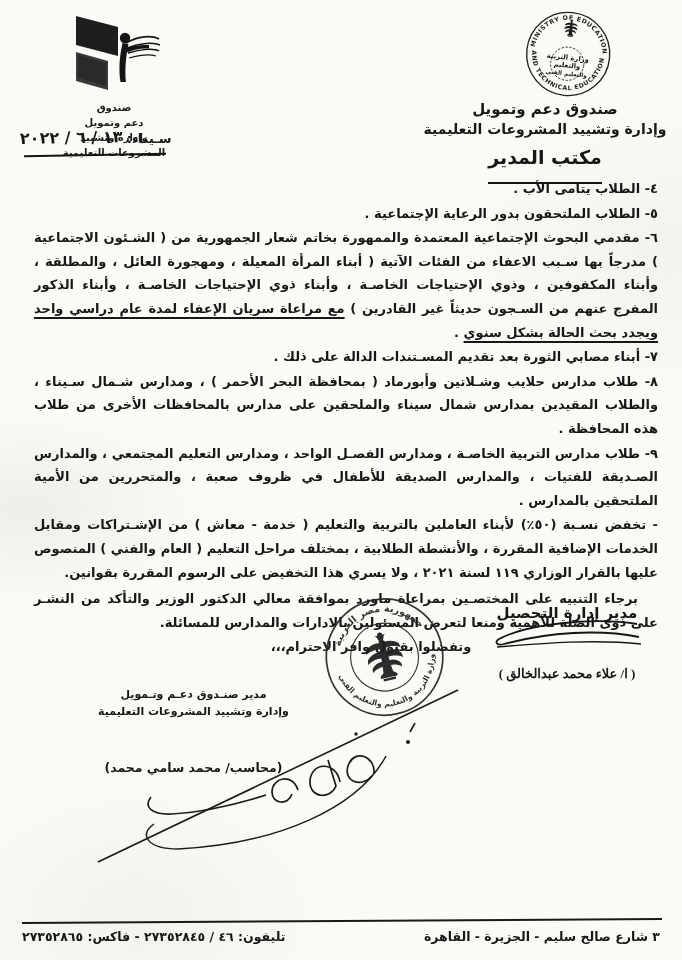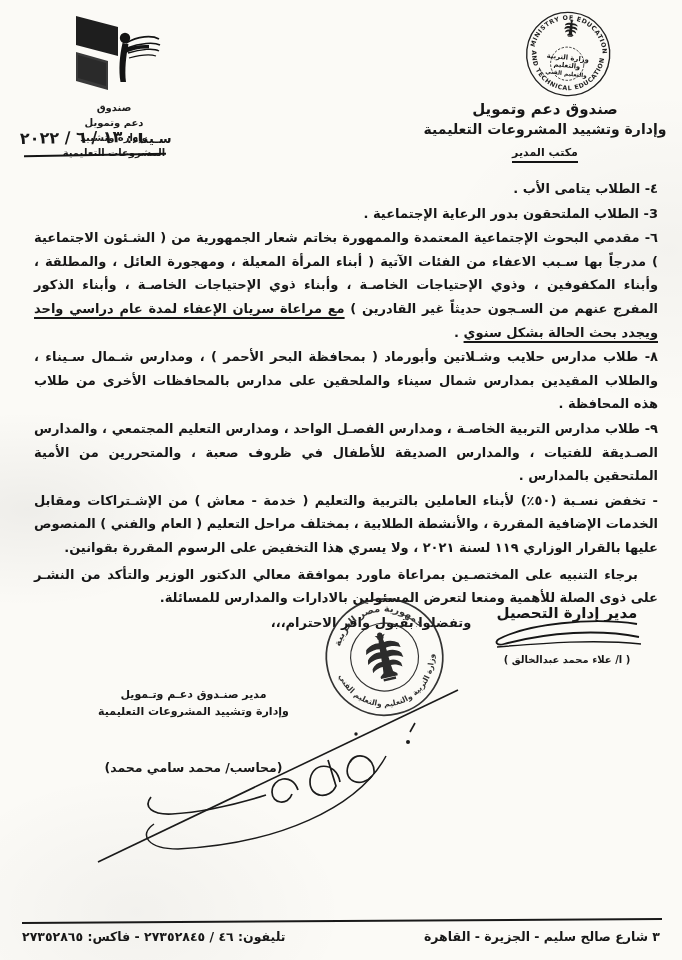"مكتب المدير" .office { font-size: 11px -> 19px; padding-bottom: 2px -> 14px }
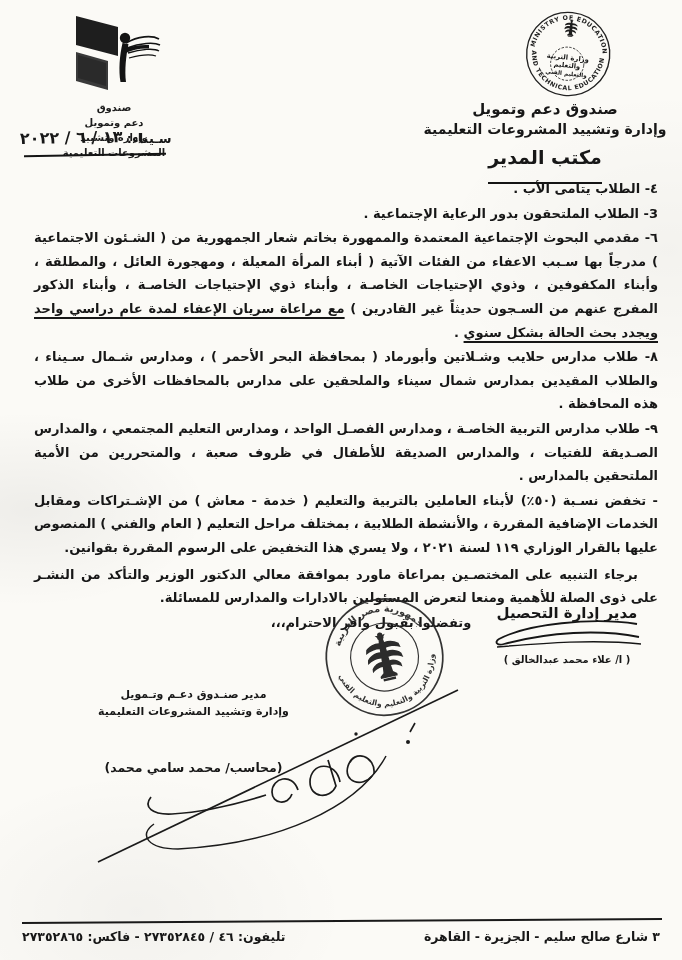"3- الطلاب الملتحقون بدور الرعاية" p { text: 3- -> ٥- }
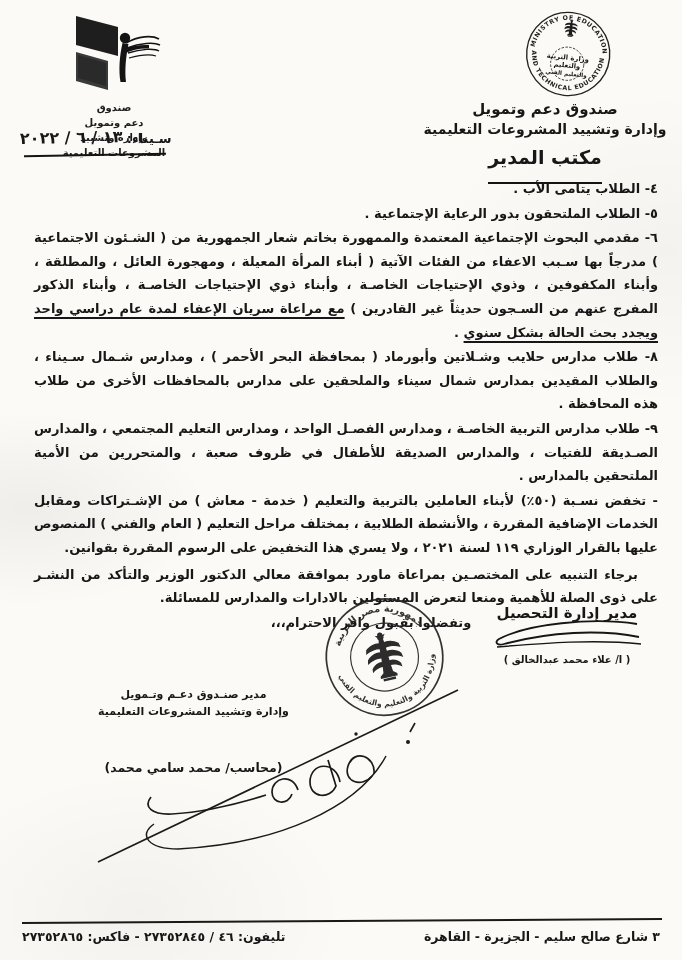"٧- أبناء مصابي الثورة بعد" p { html: none -> <p>٧- أبناء مصابي الثورة بعد تقديم المسـتندات الدالة على ذلك .</p> }
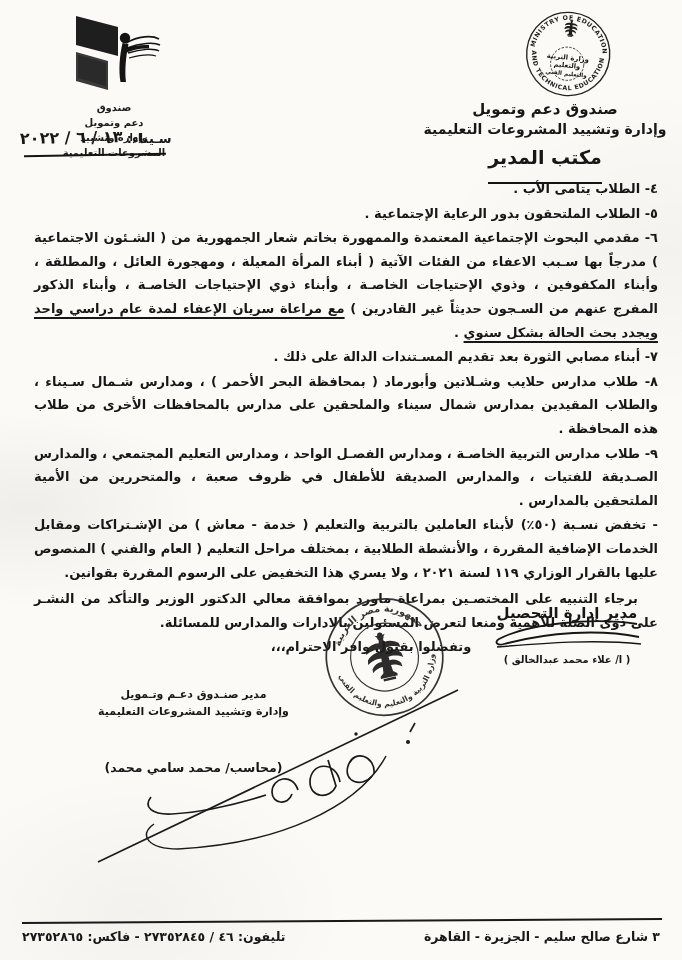"( ا/ علاء محمد عبدالخالق" .sig-right .sig-name { font-family: none -> Liberation Serif, serif; font-size: 10px -> 13px; margin-top: 0 -> 12px }
